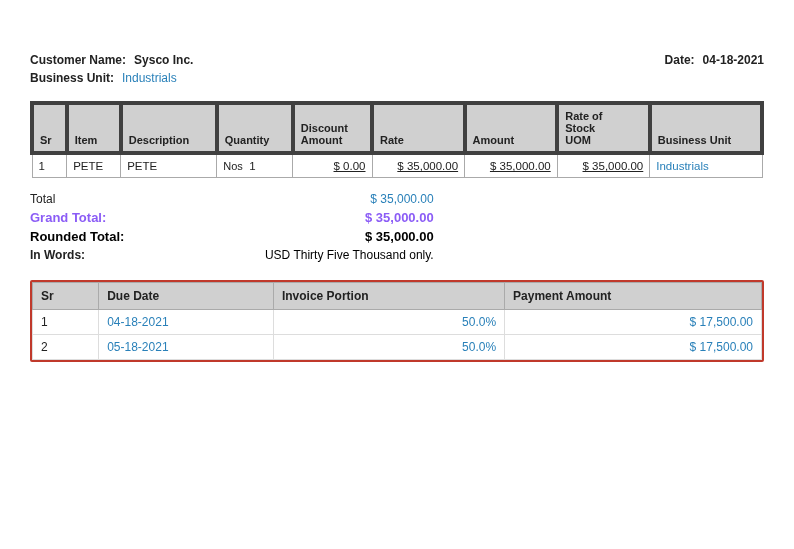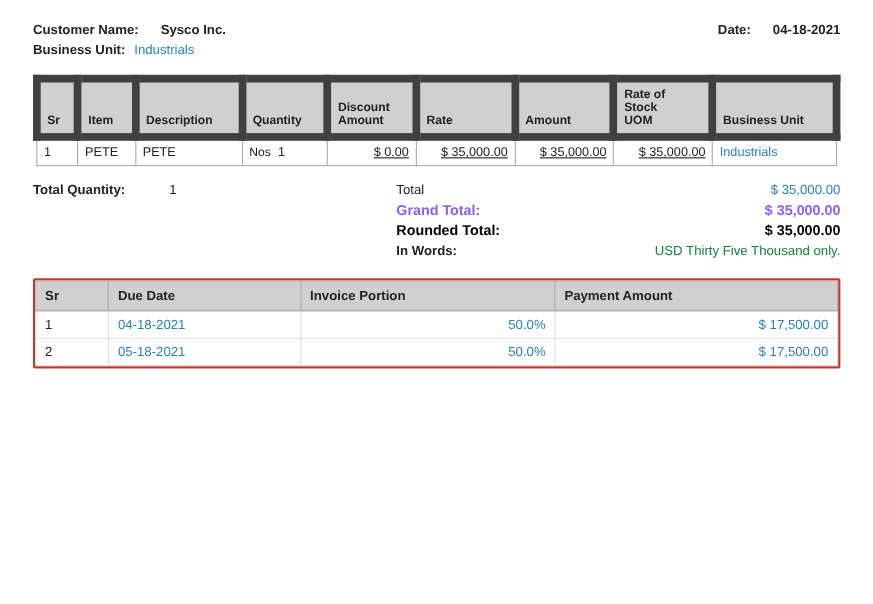"Customer Name:" .header-row { gap: 20px -> 8px }
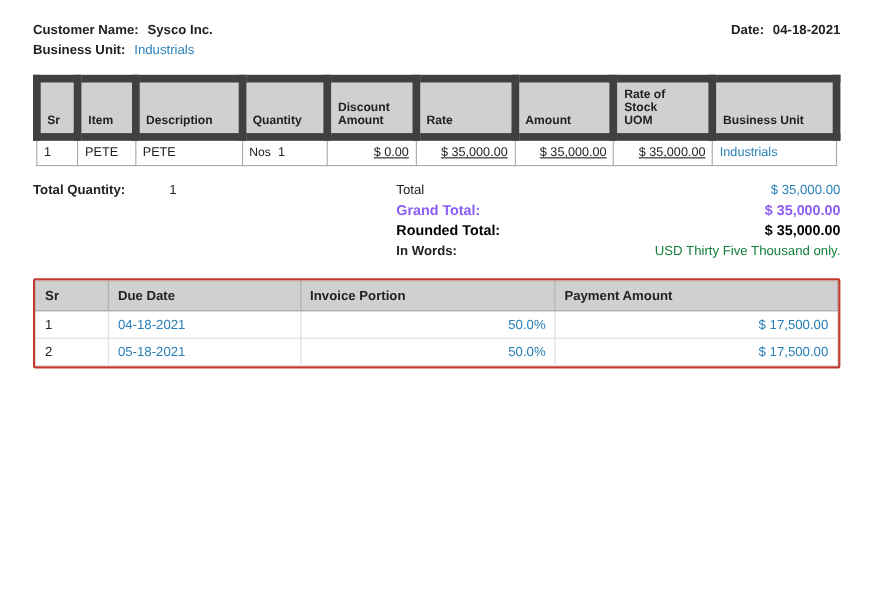"Sysco Inc." .value-bold { margin-top: none -> 33px }
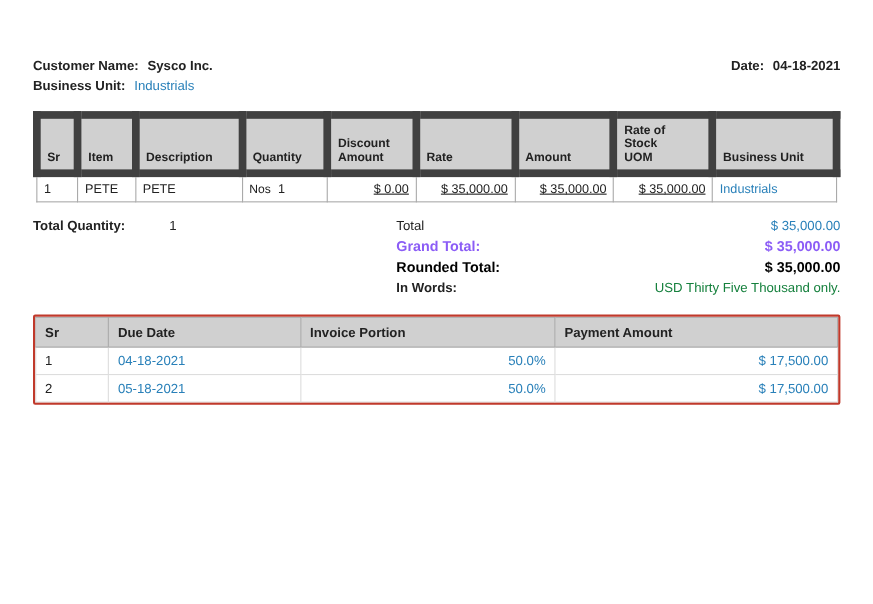"Rate of" .items-table th { border: 7px solid #404040 -> 4px solid #404040 }
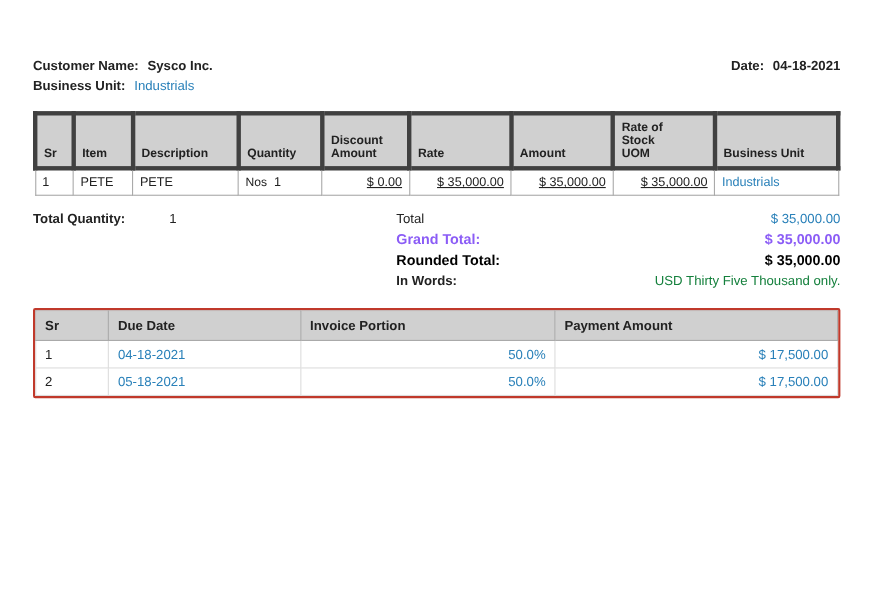"Total Quantity:" div.totals-left { html: <div> <span>Total Quantity:</span> <span>1</span> </div> -> none }
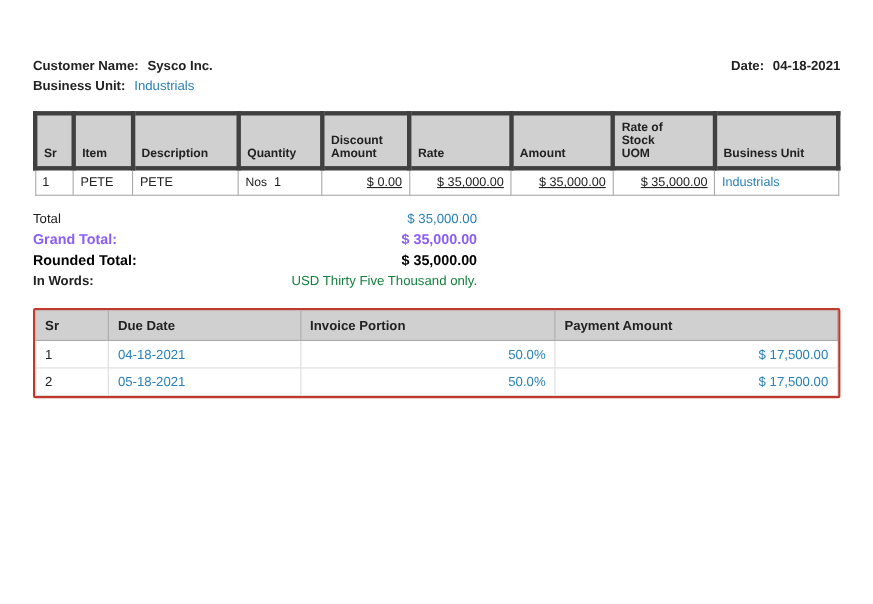"USD Thirty Five Thousand only." .totals-row.words .tot-value { color: #15803d -> #000000 }
